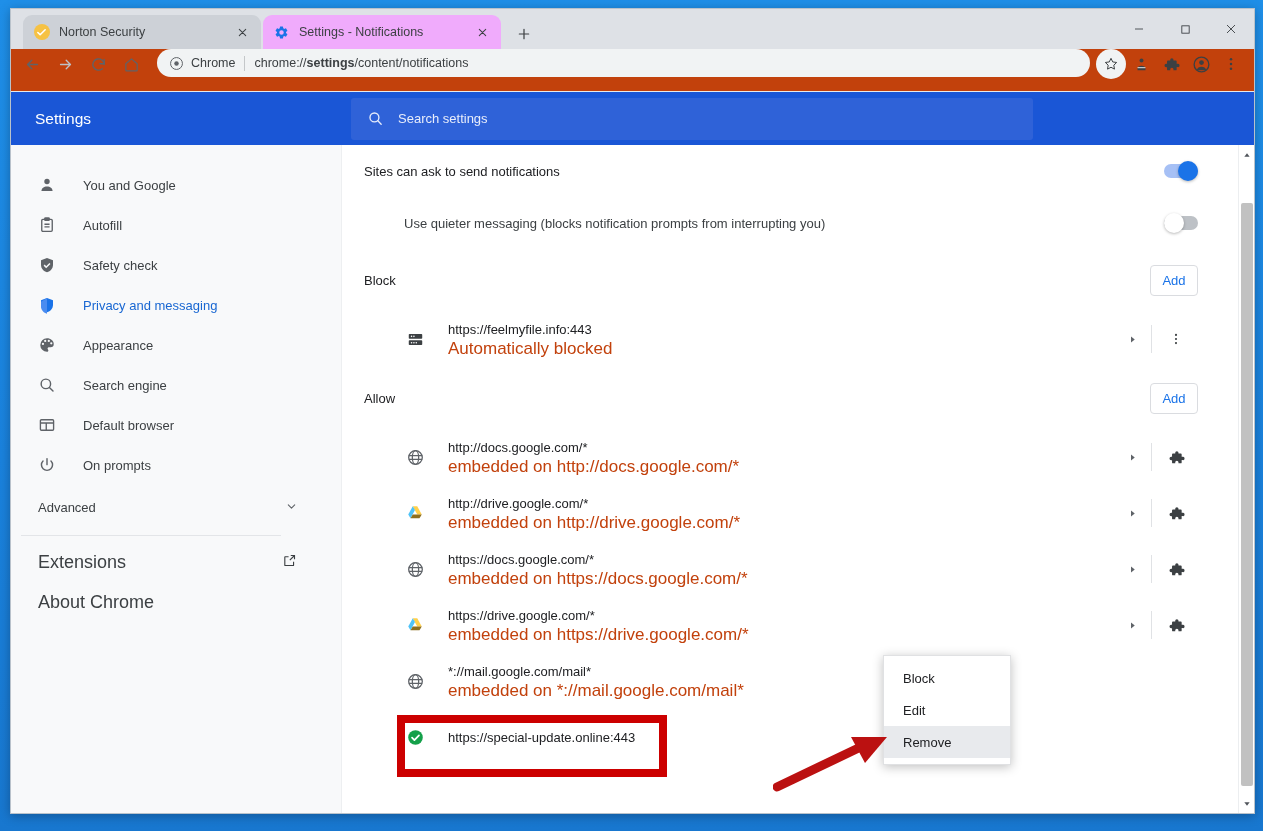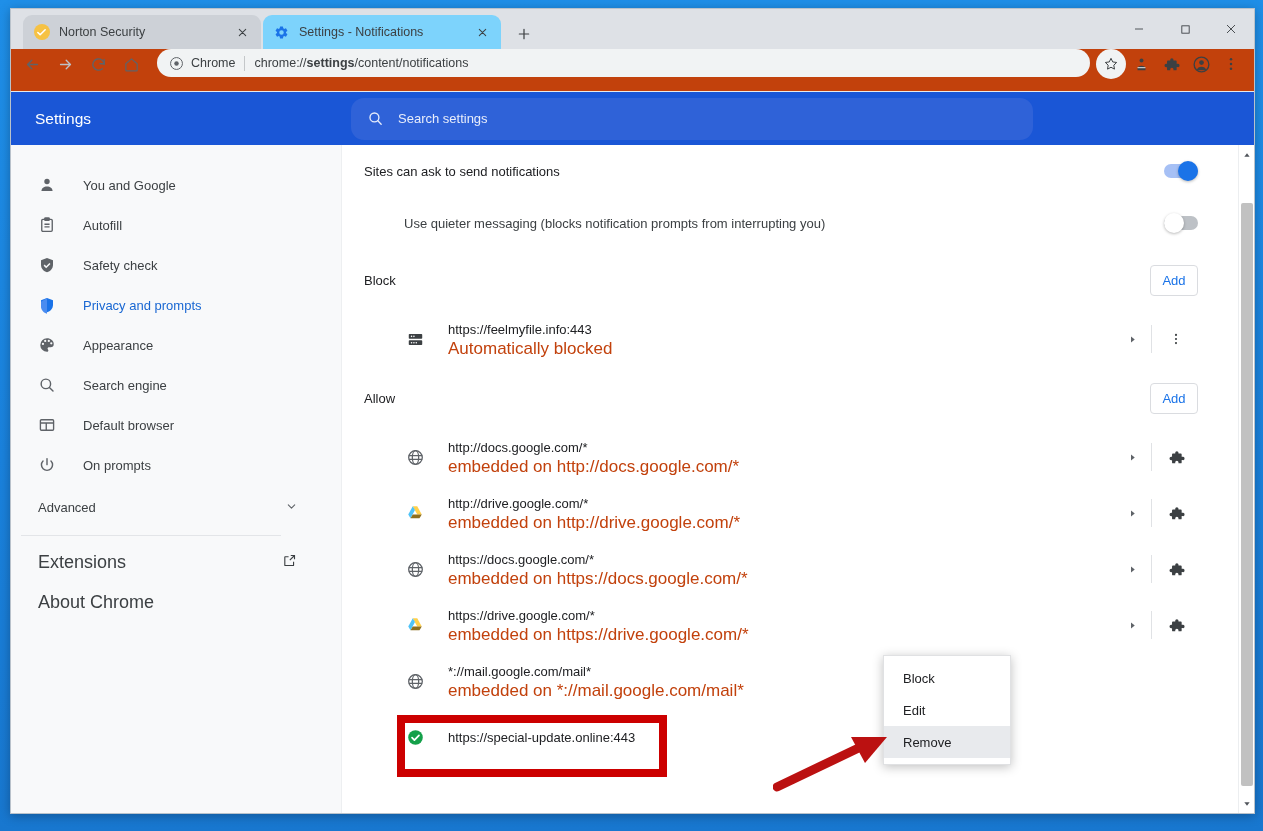"Settings - Notifications" .tab.active { background: #7dd3fc -> #f0abfc }
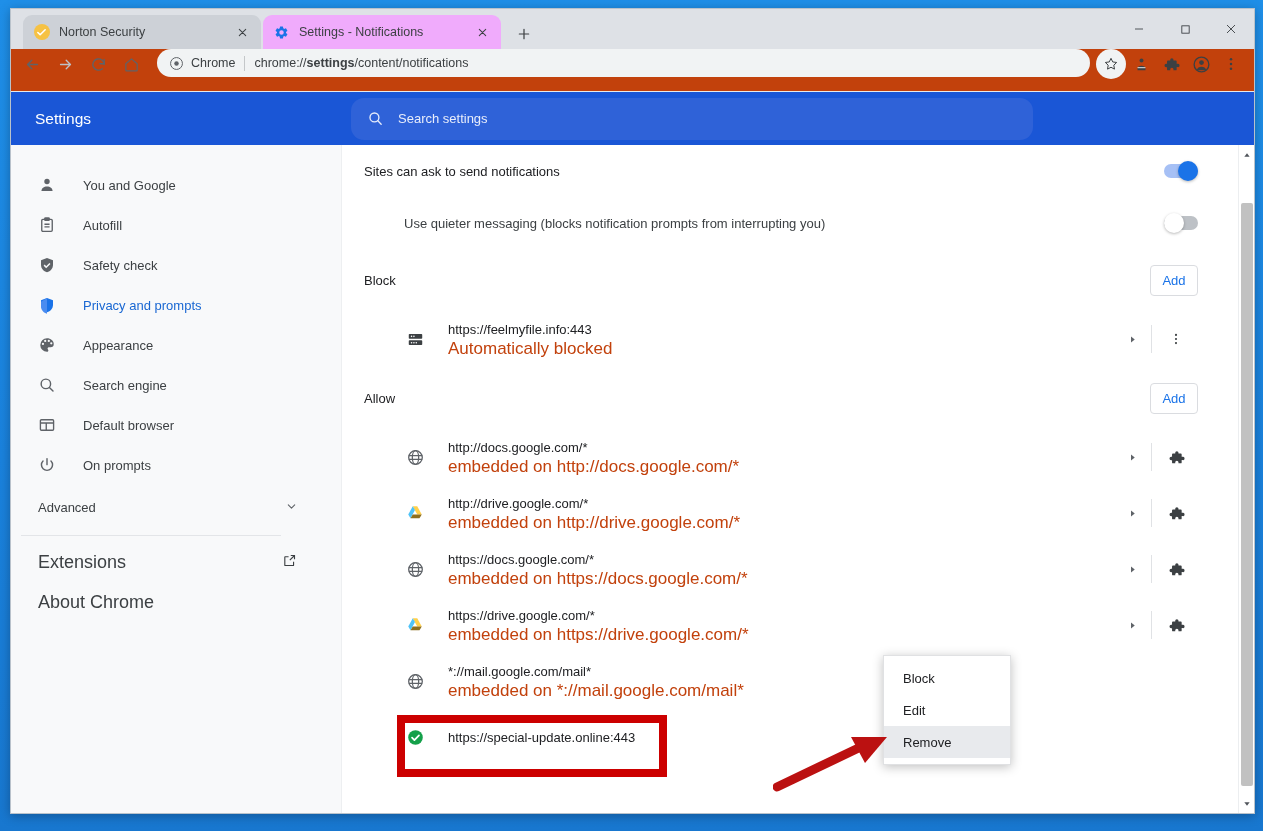"Search settings" .search-box { border-radius: 13px -> 3px }
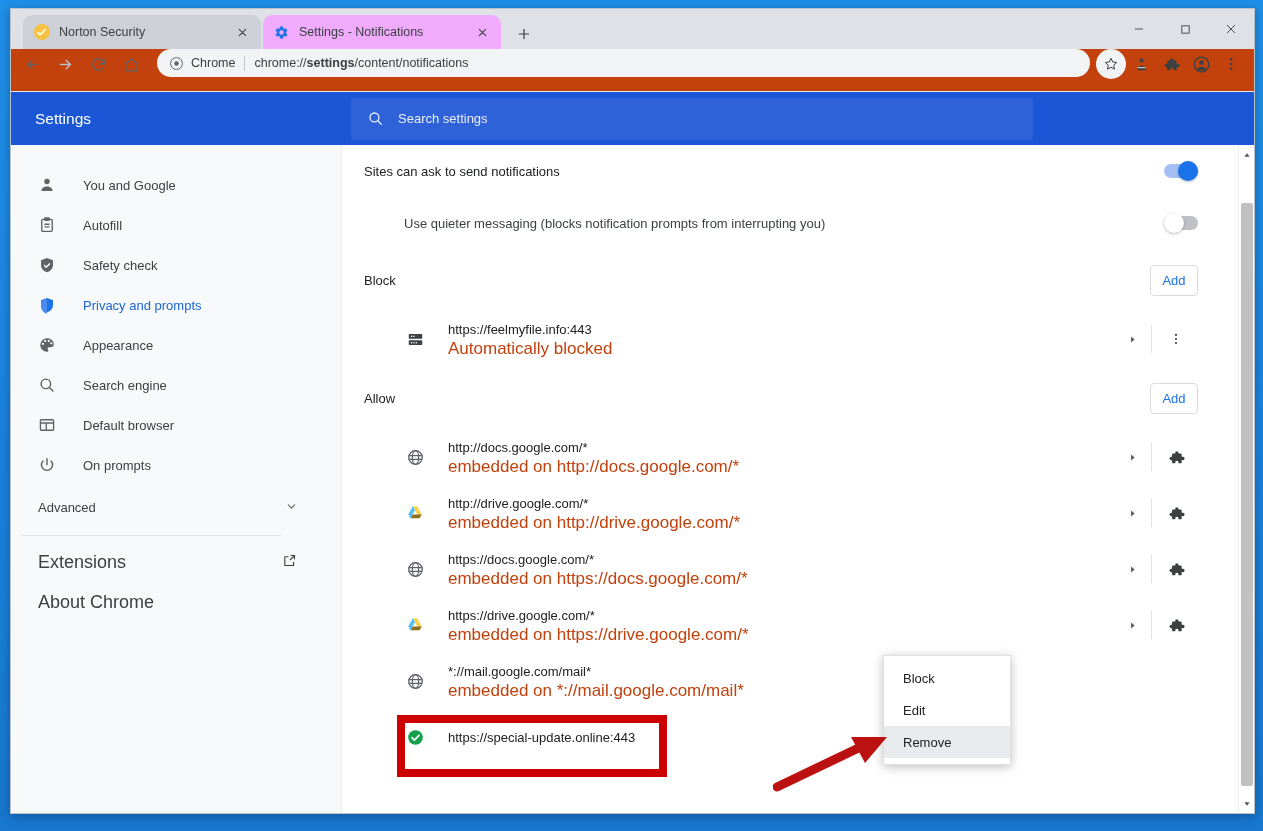"Privacy and prompts" span { text: prompts -> messaging }
